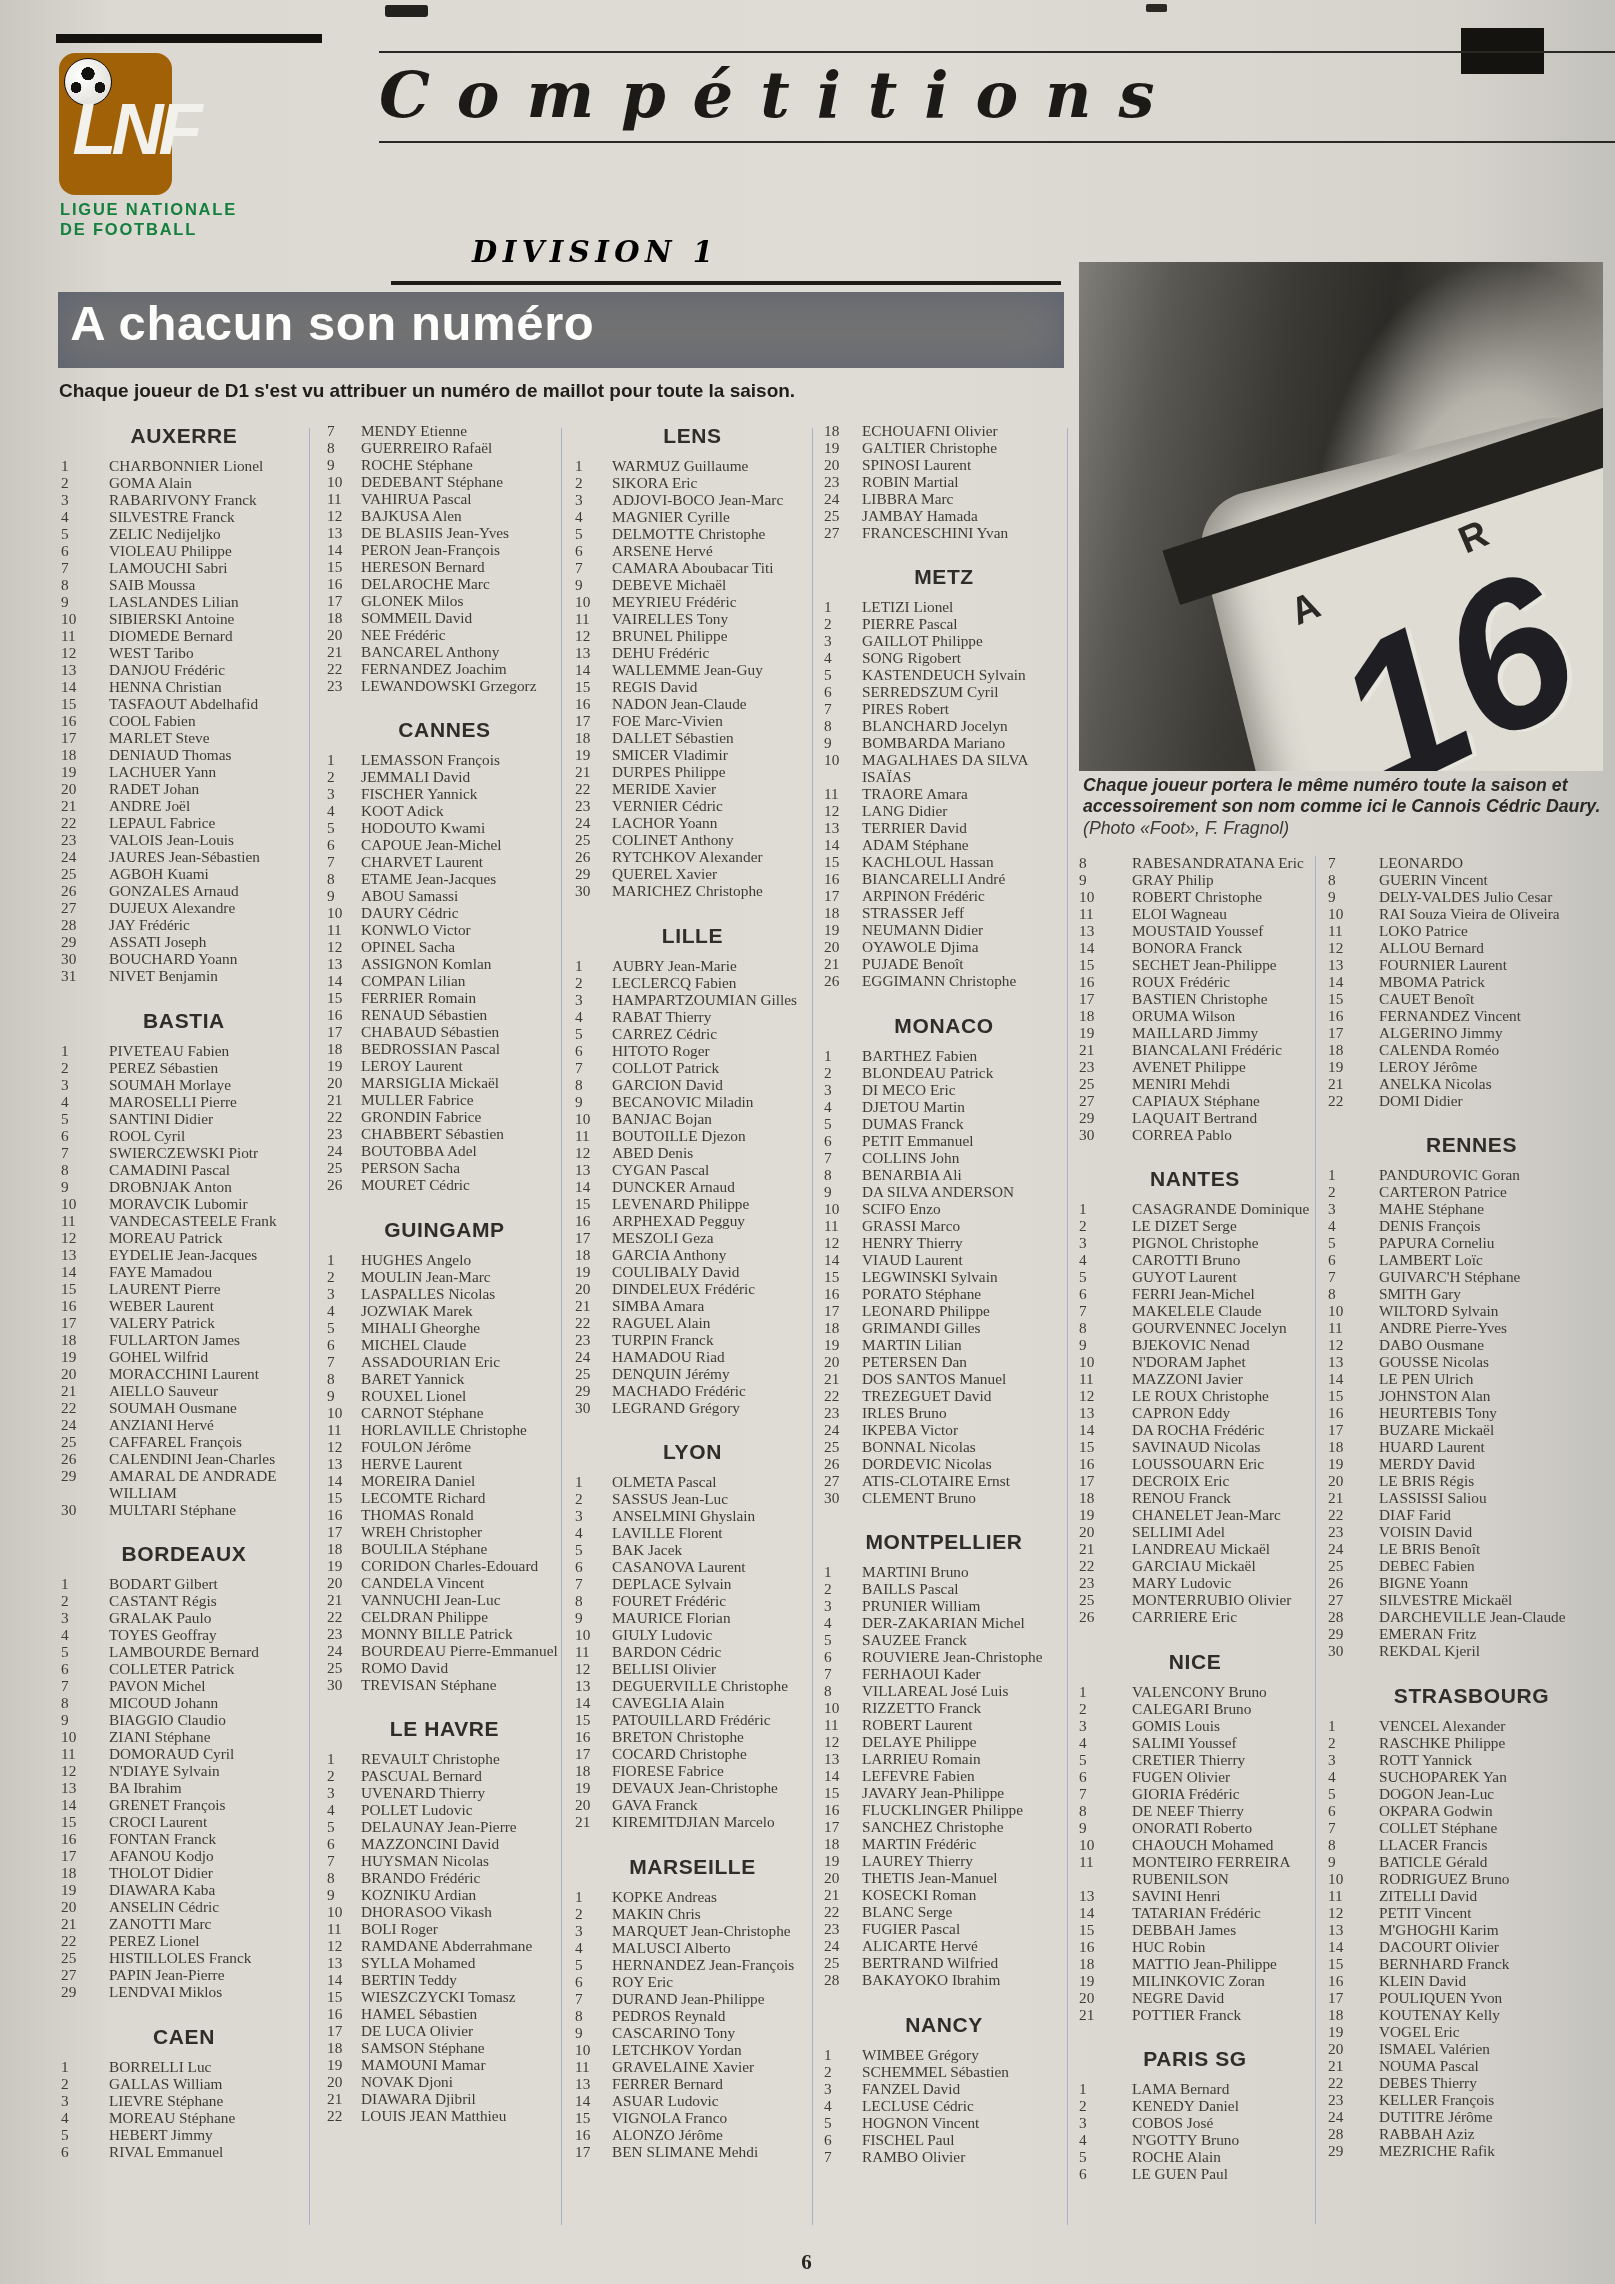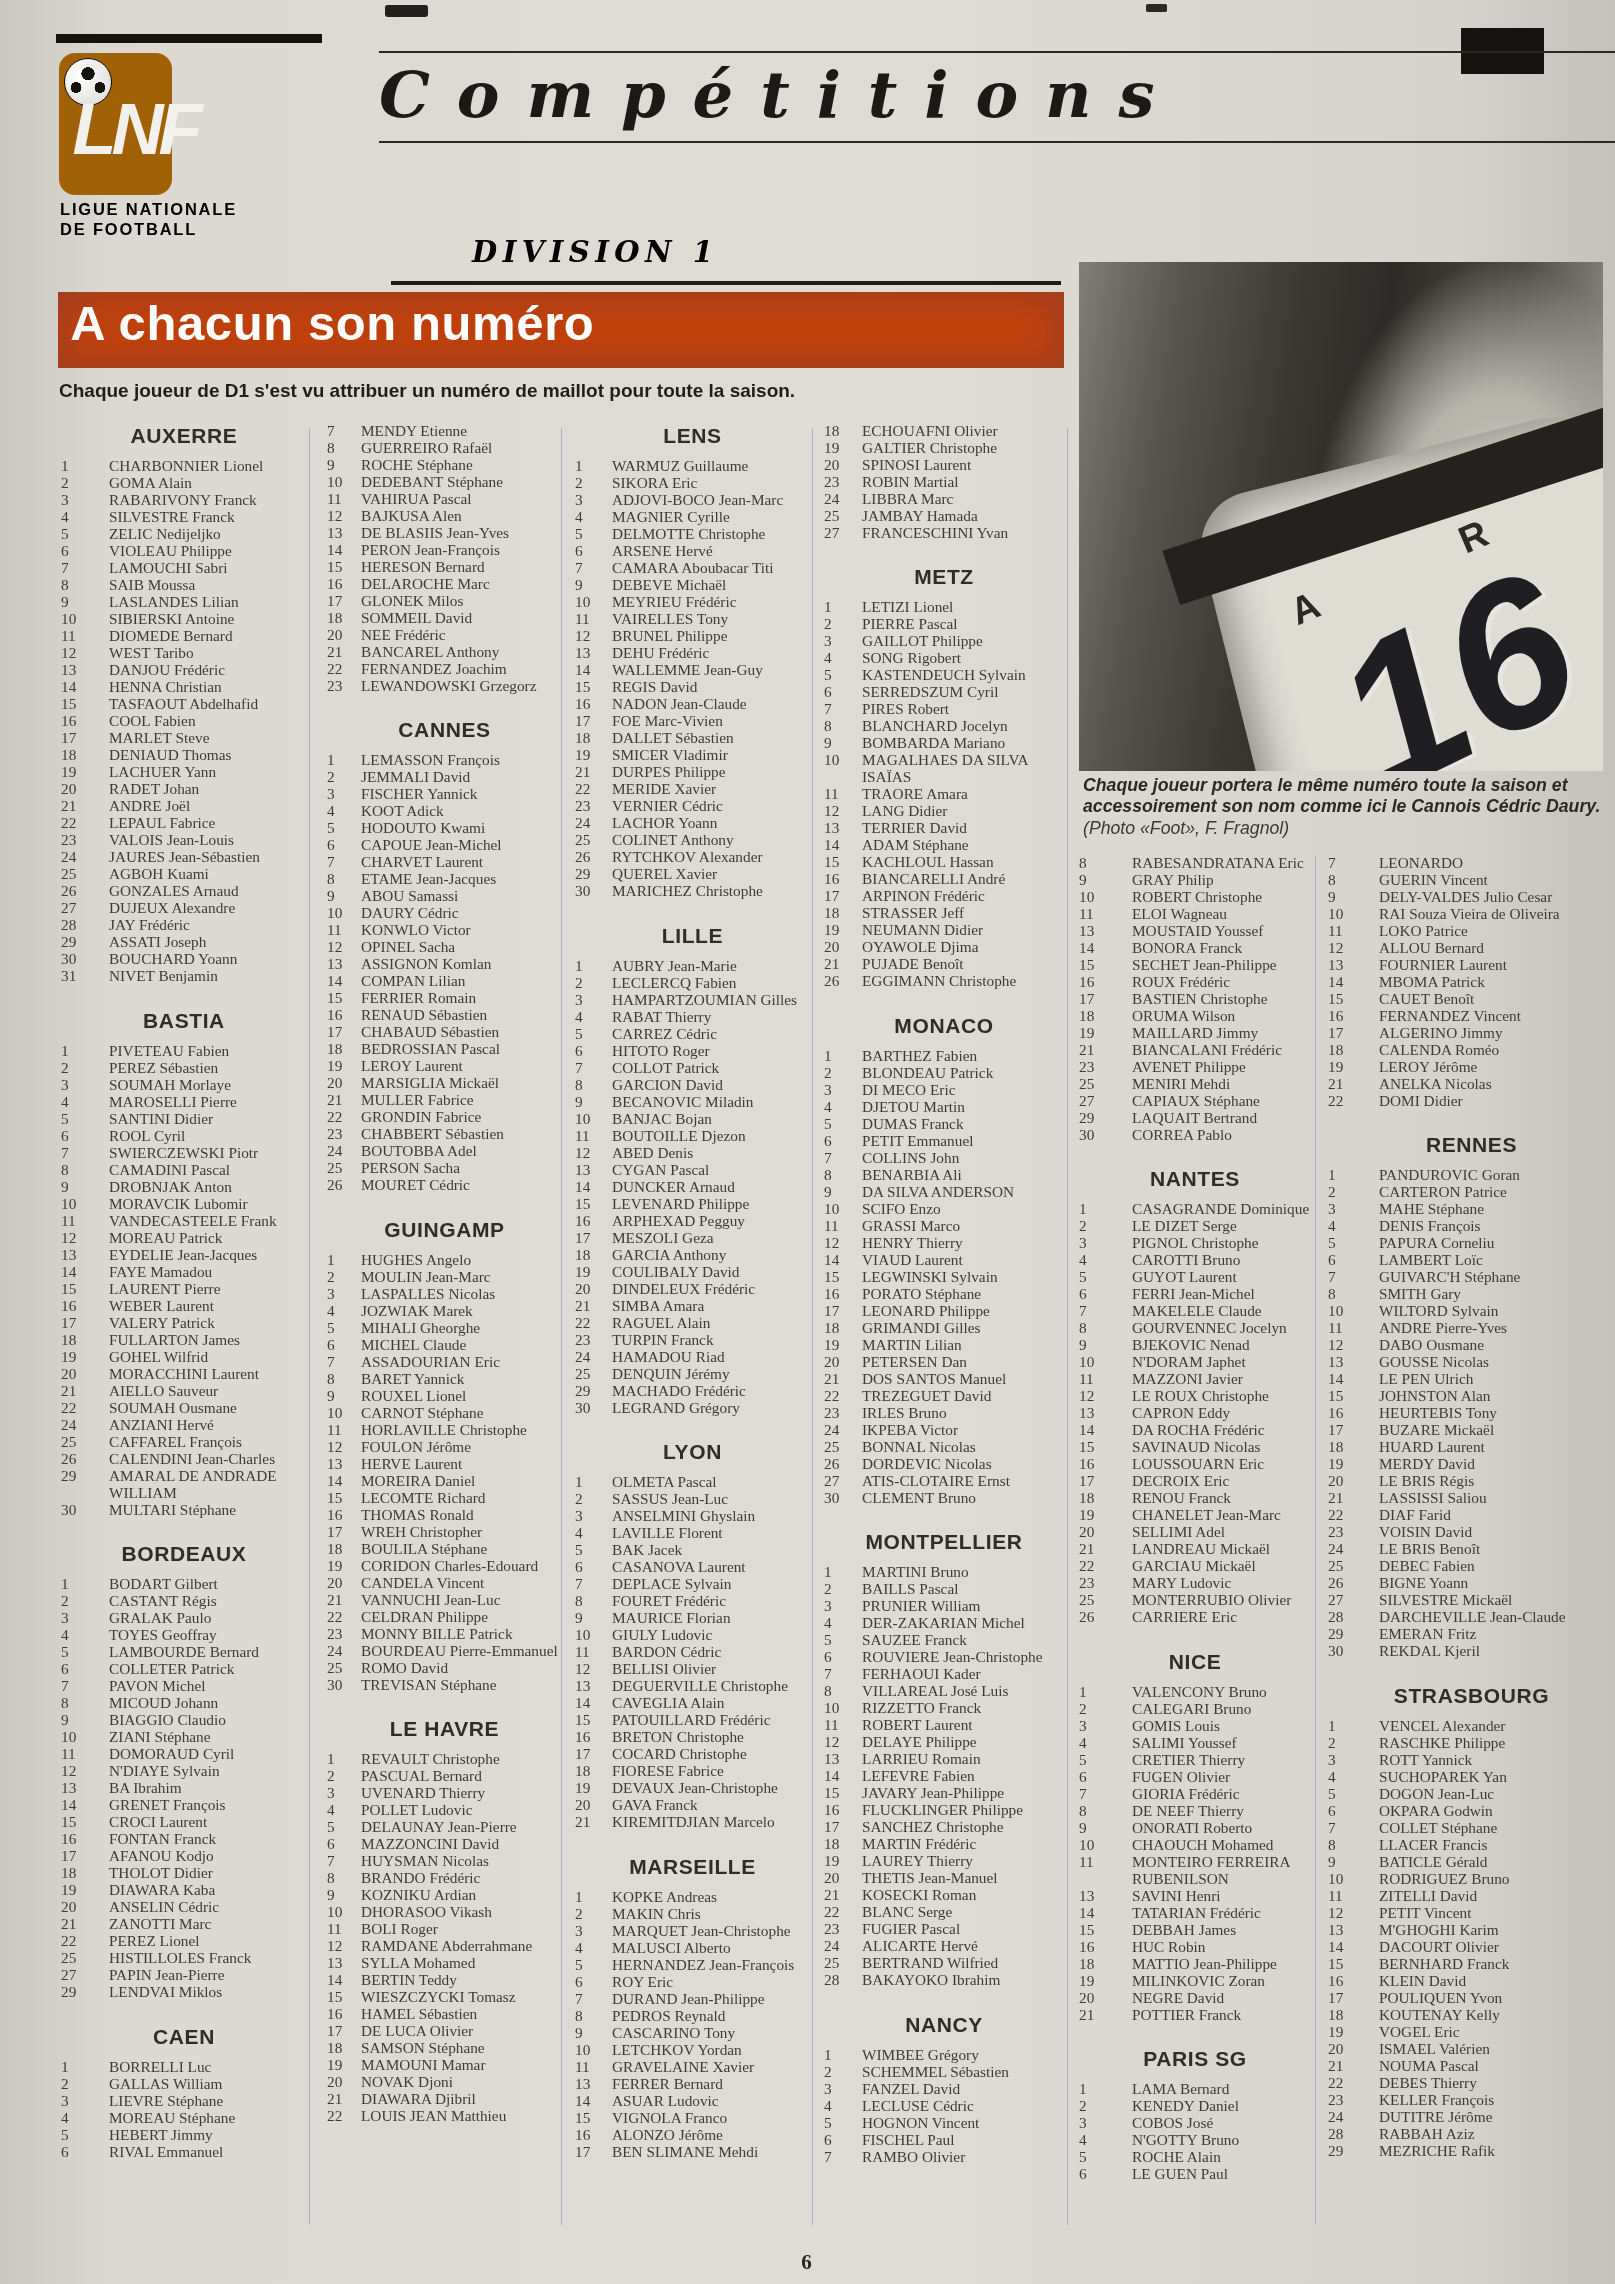"LIGUE NATIONALE" .org { color: #000000 -> #15803d }
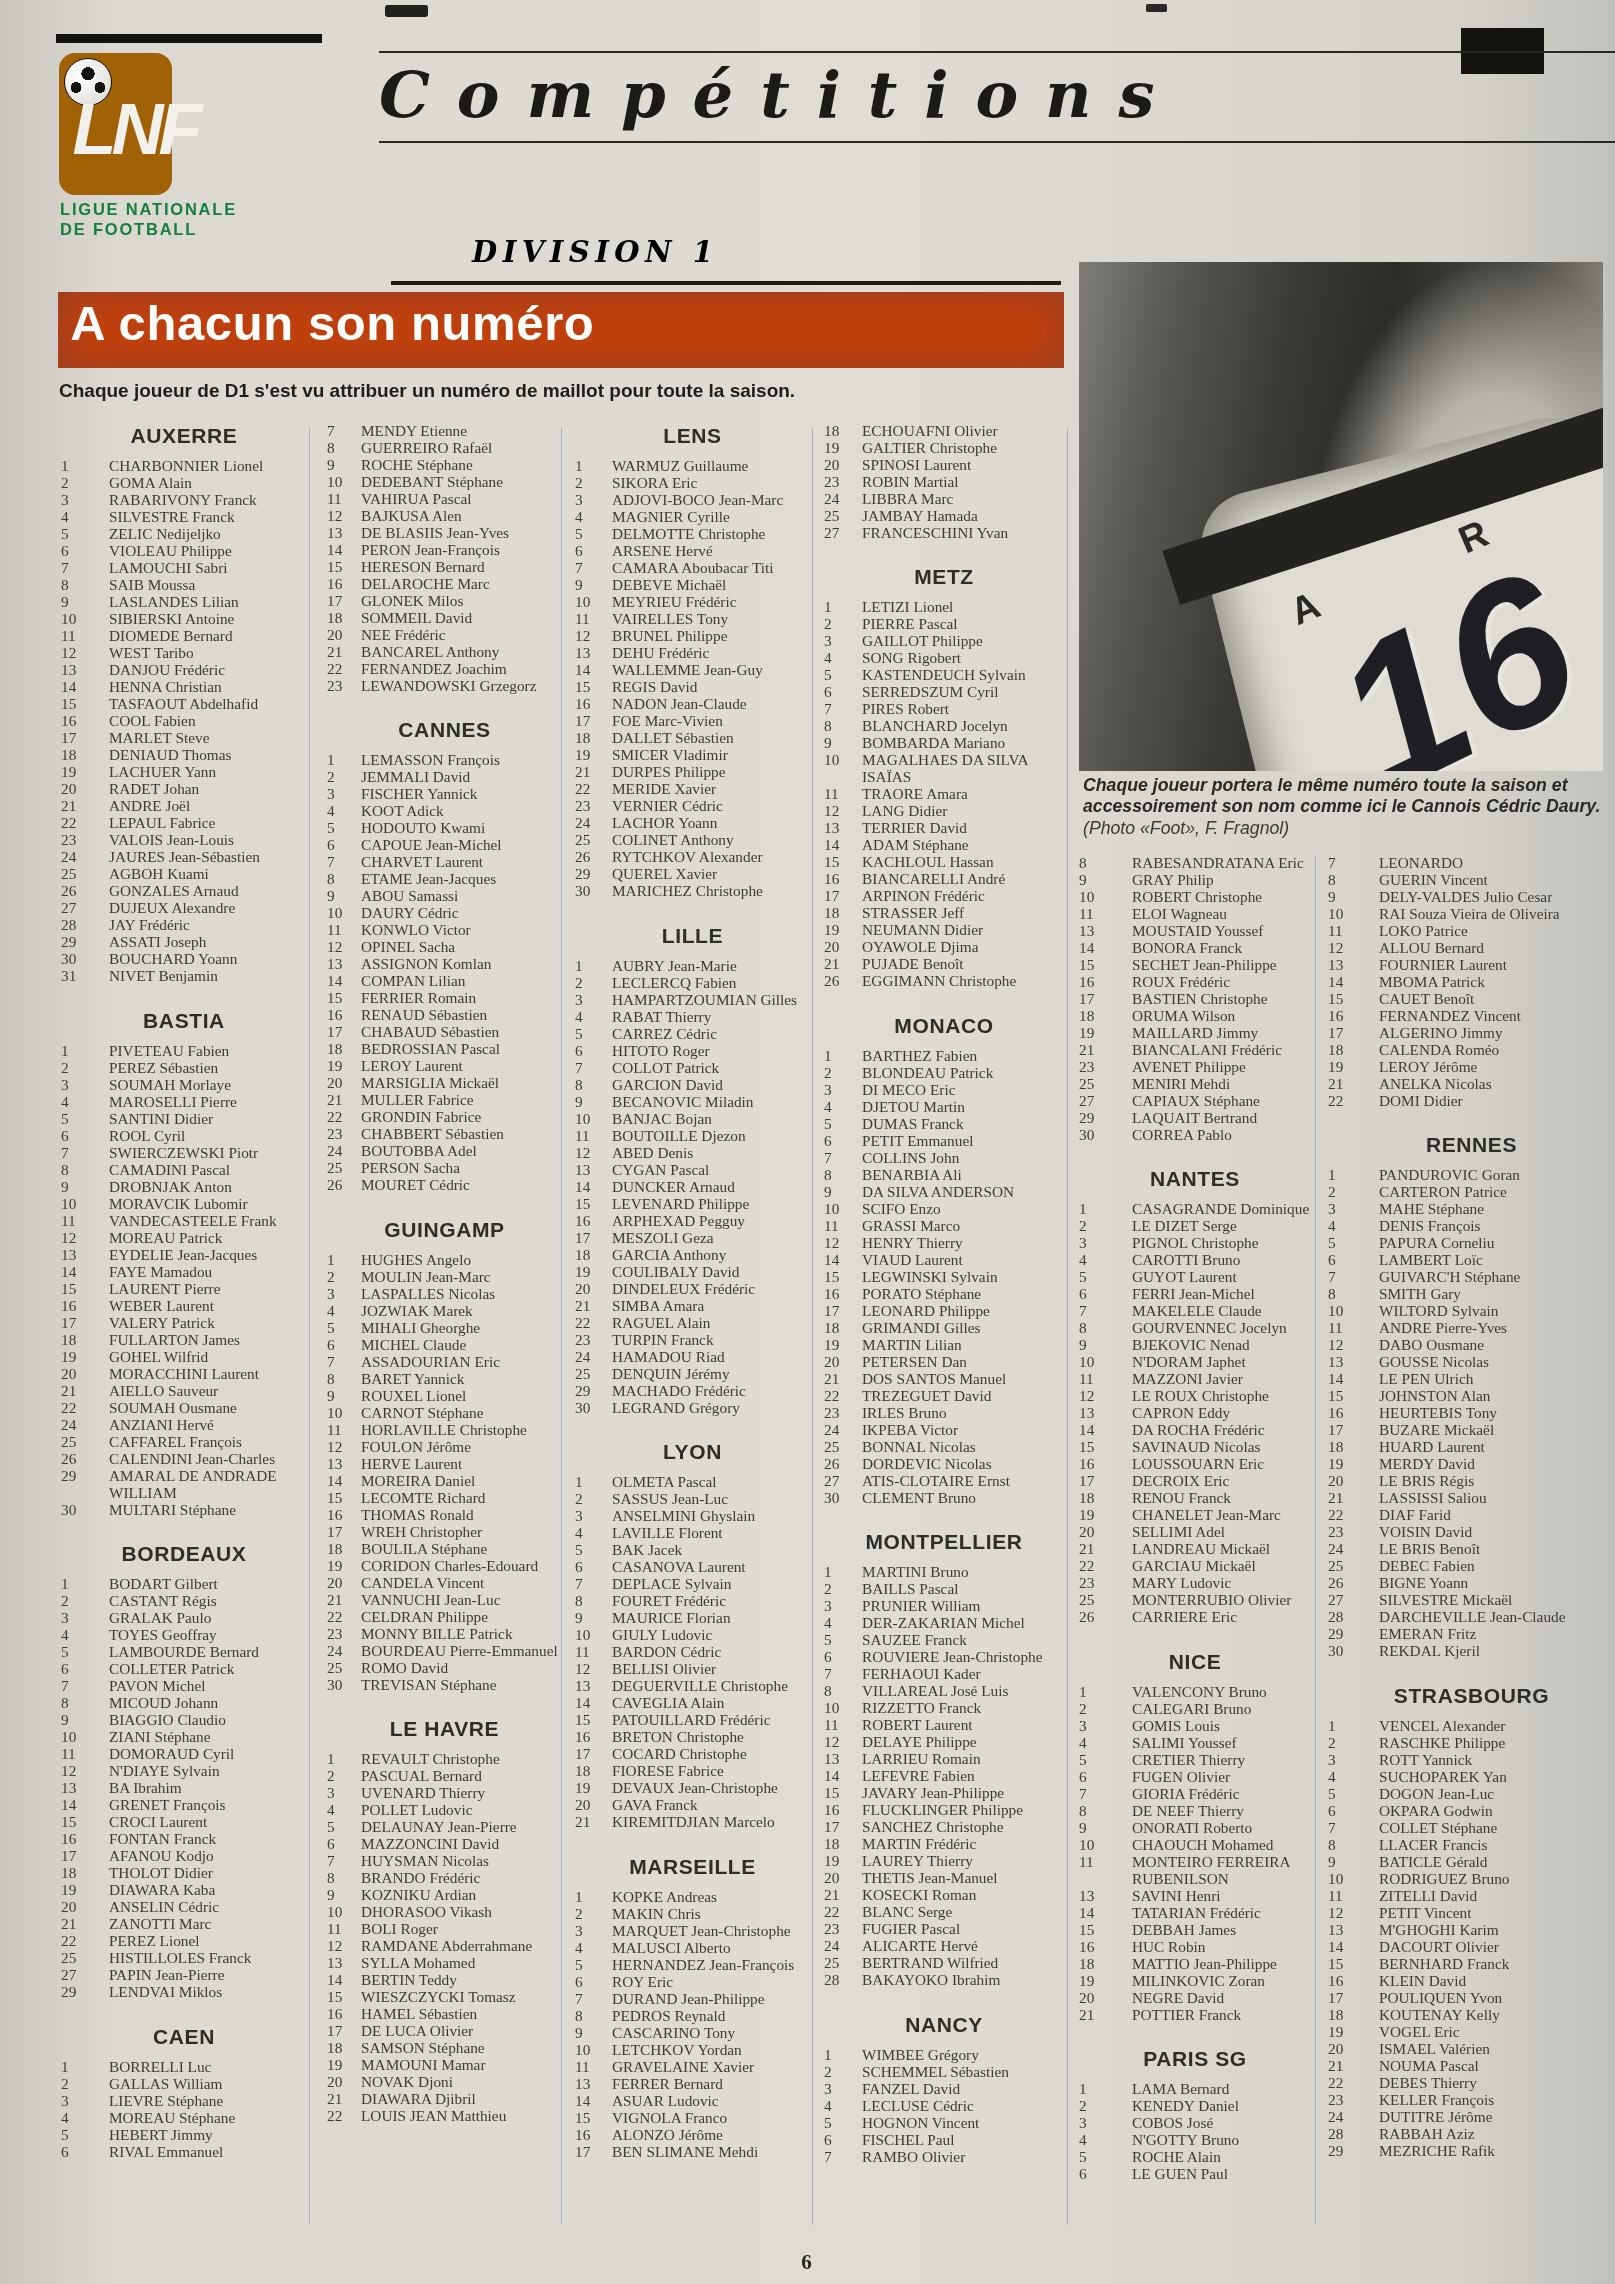"A chacun son numéro" .banner { background: #c2410c -> #737373 }
